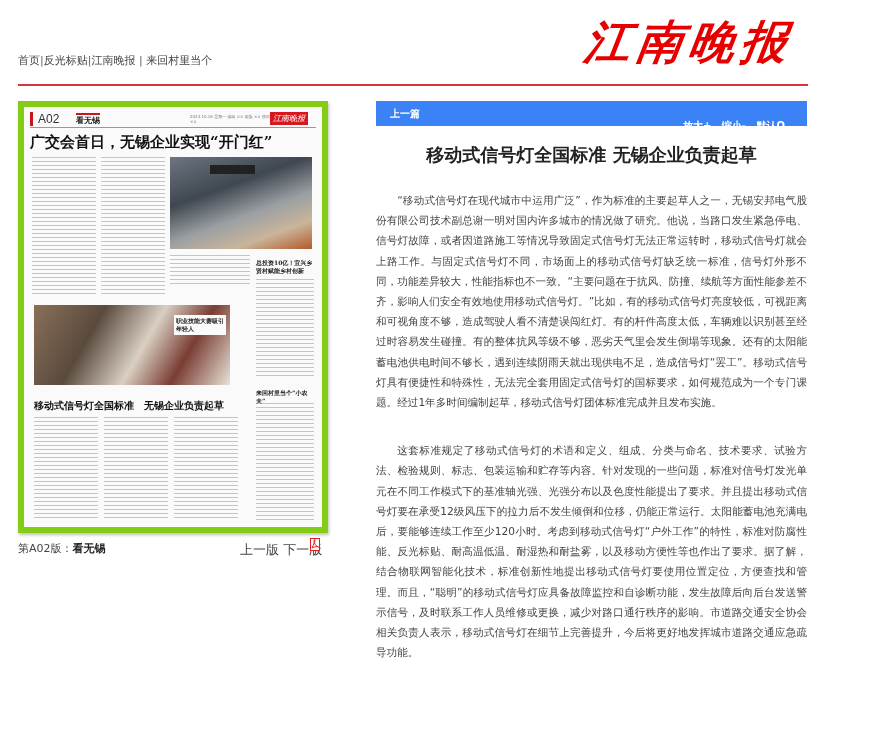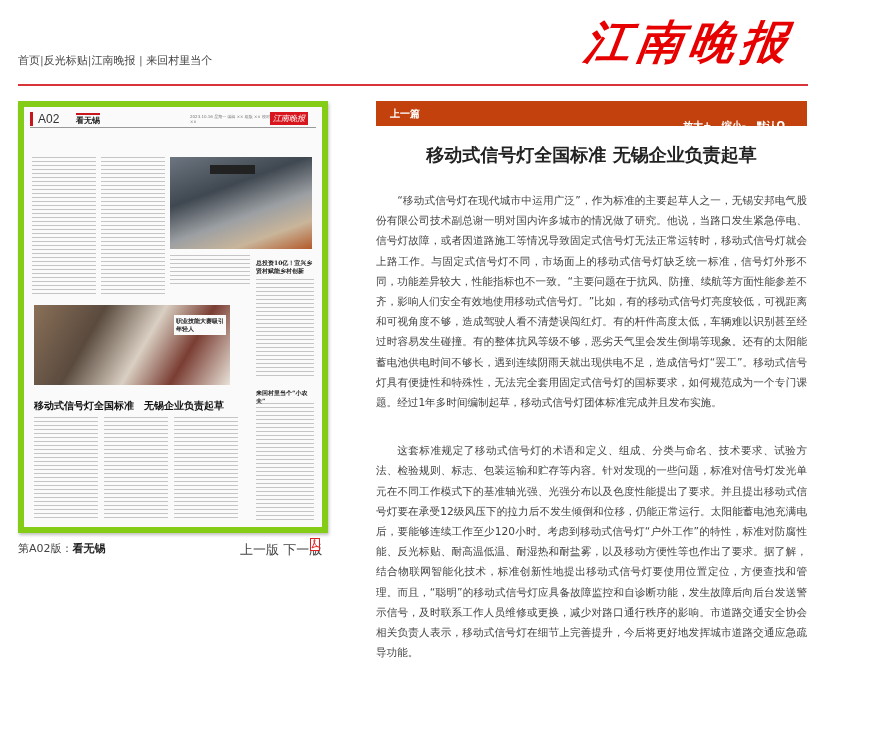"上一篇" .toolbar { background: #c2410c -> #3b82f6 }
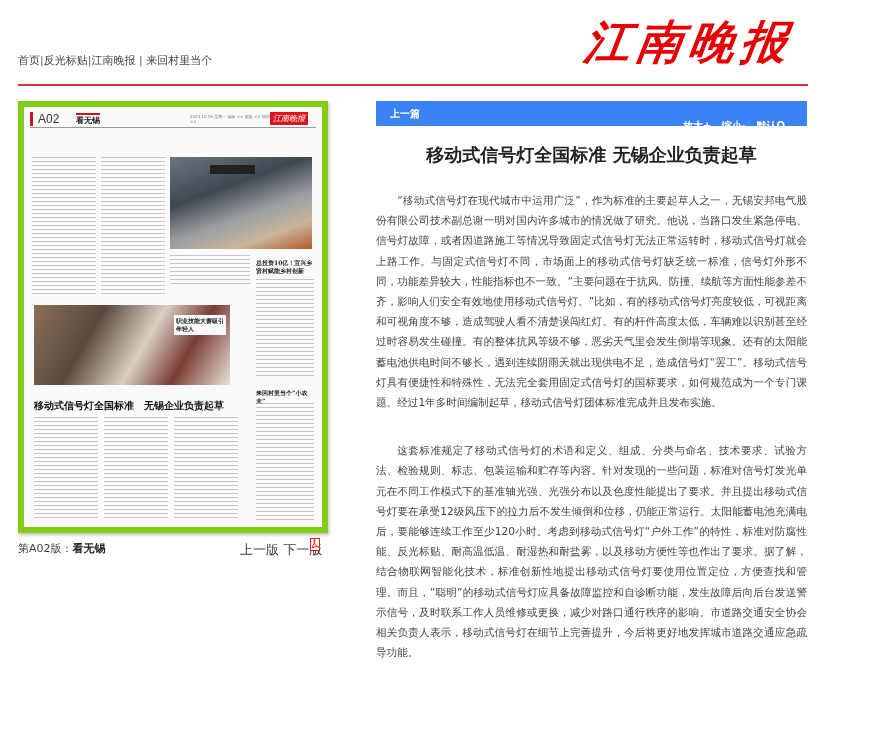"广交会首日，无锡企业实现“开门红”" div.h1 { html: none -> <div>广交会首日，无锡企业实现“开门红”</div> }
